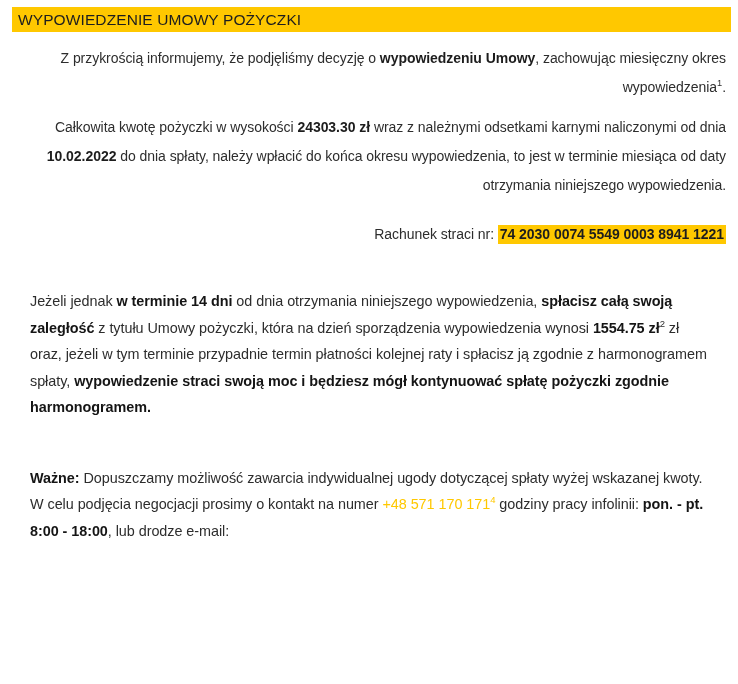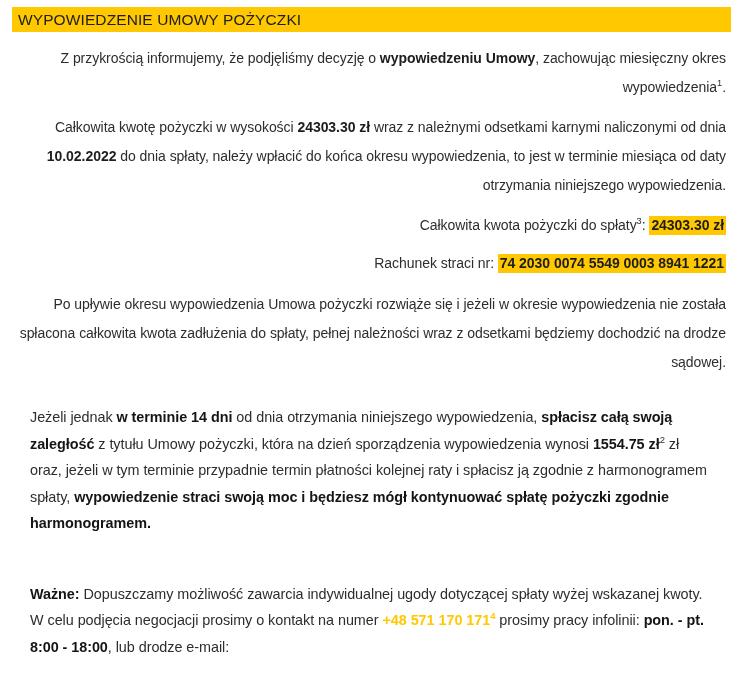"Całkowita kwota pożyczki do spłaty3:" p.para { html: <p> <span>Całkowita kwota pożyczki do spłaty</span><sup>3</sup><span>: </span><span>24303.30 zł</span> </p> -> none }
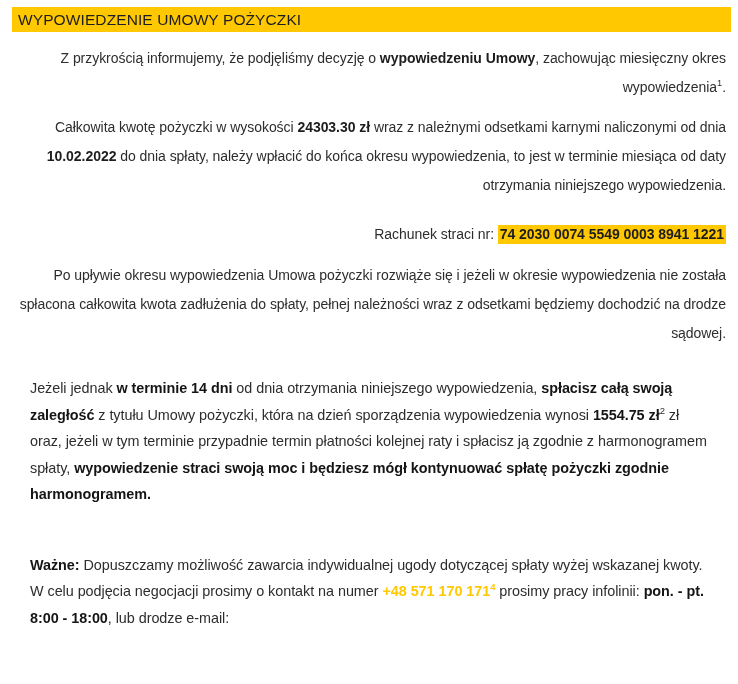"Po upływie okresu wypowiedzenia Umowa" p.para { html: <p> <span>Po upływie okresu wypowiedzenia Umowa pożyczki rozwiąże się i jeżeli w okresie wypowiedzenia nie została spłacona całkowita kwota zadłużenia do spłaty, pełnej należności wraz z odsetkami będziemy dochodzić na drodze sądowej.</span> </p> -> none }
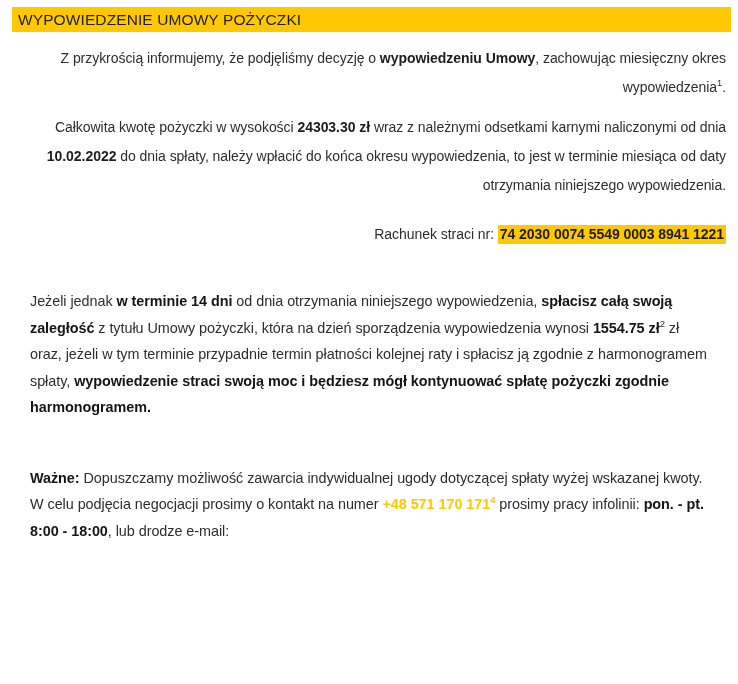"+48 571 170 171" .phone { font-weight: bold -> normal }
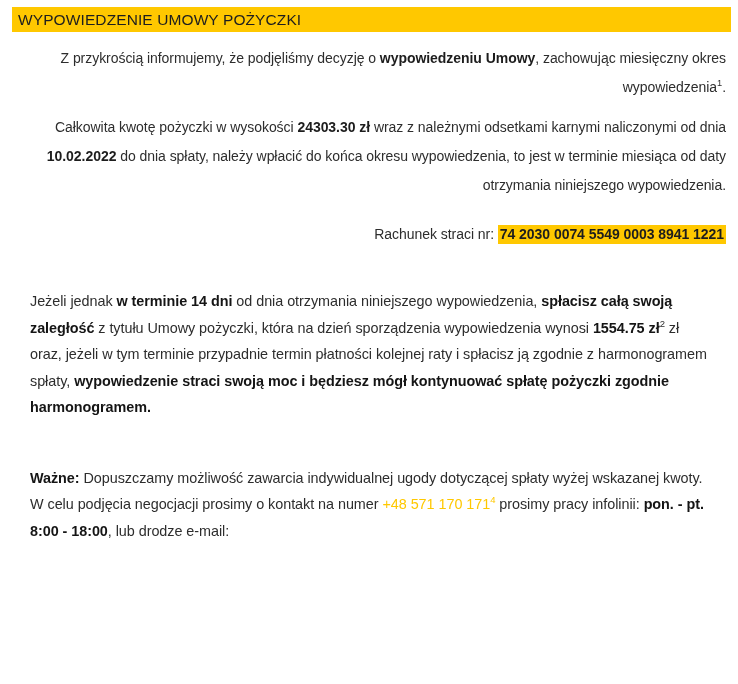"prosimy pracy infolinii:" span { text: prosimy -> godziny }
